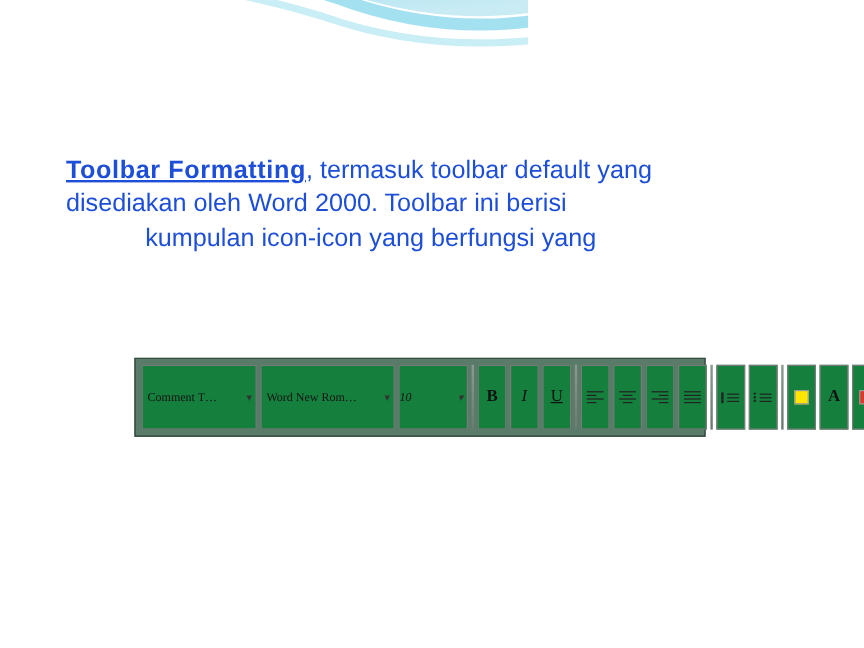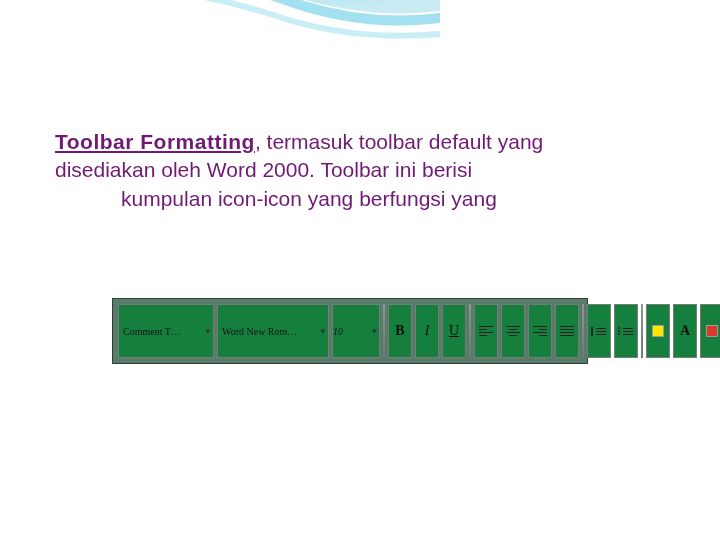"Toolbar Formatting, termasuk toolbar" .body-text { color: #701a75 -> #1d4ed8 }
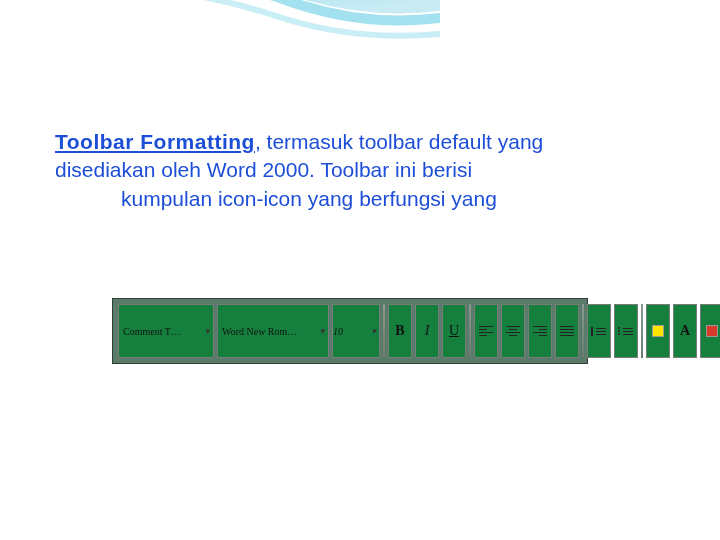"10" .tb-narrow { padding-right: 18px -> 28px }
